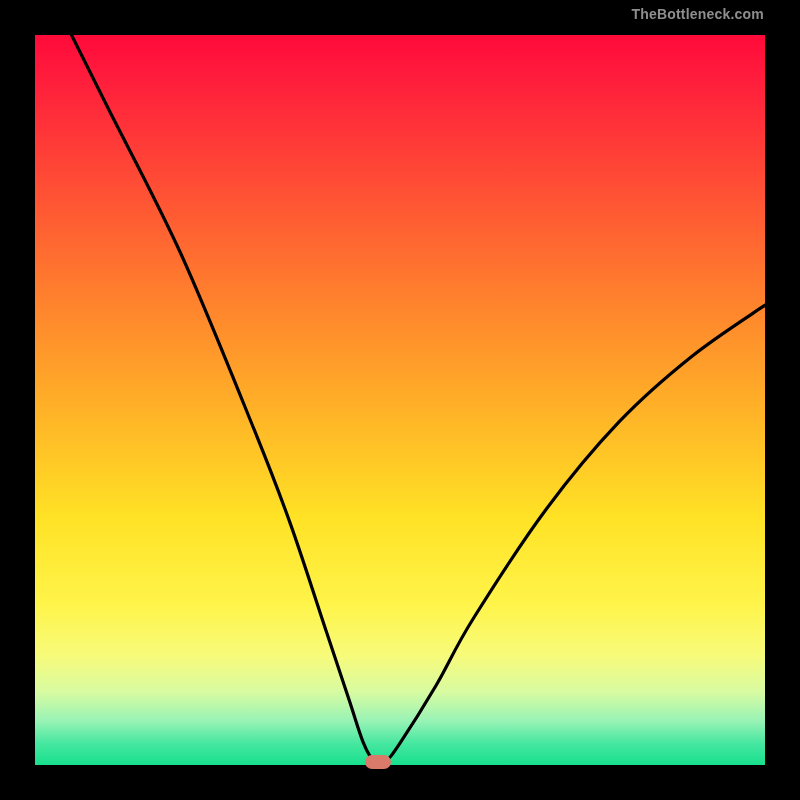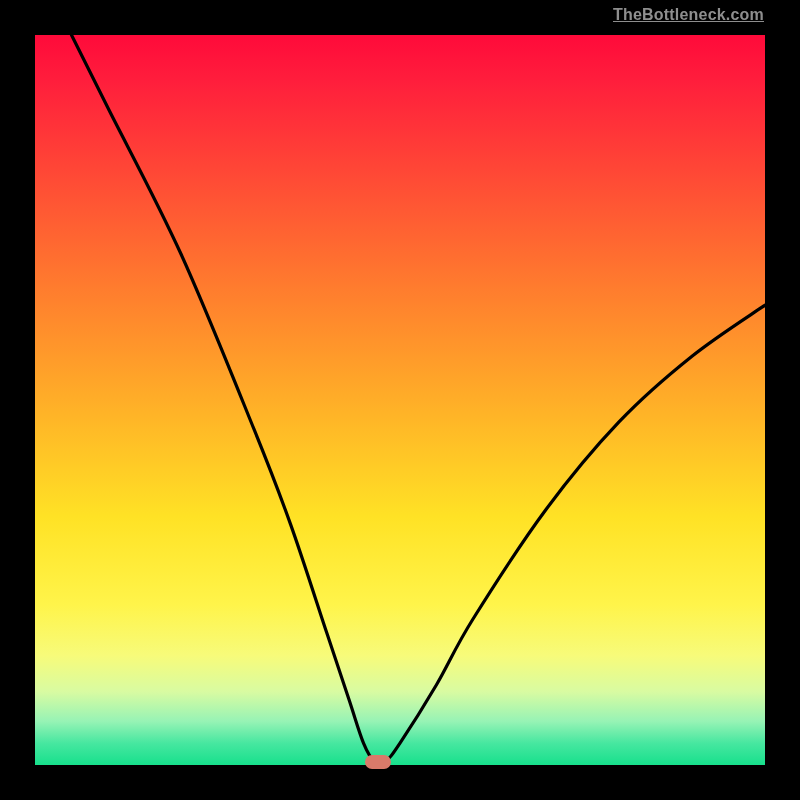"TheBottleneck.com" .watermark { font-size: 16px -> 14px; text-decoration: underline -> none }
